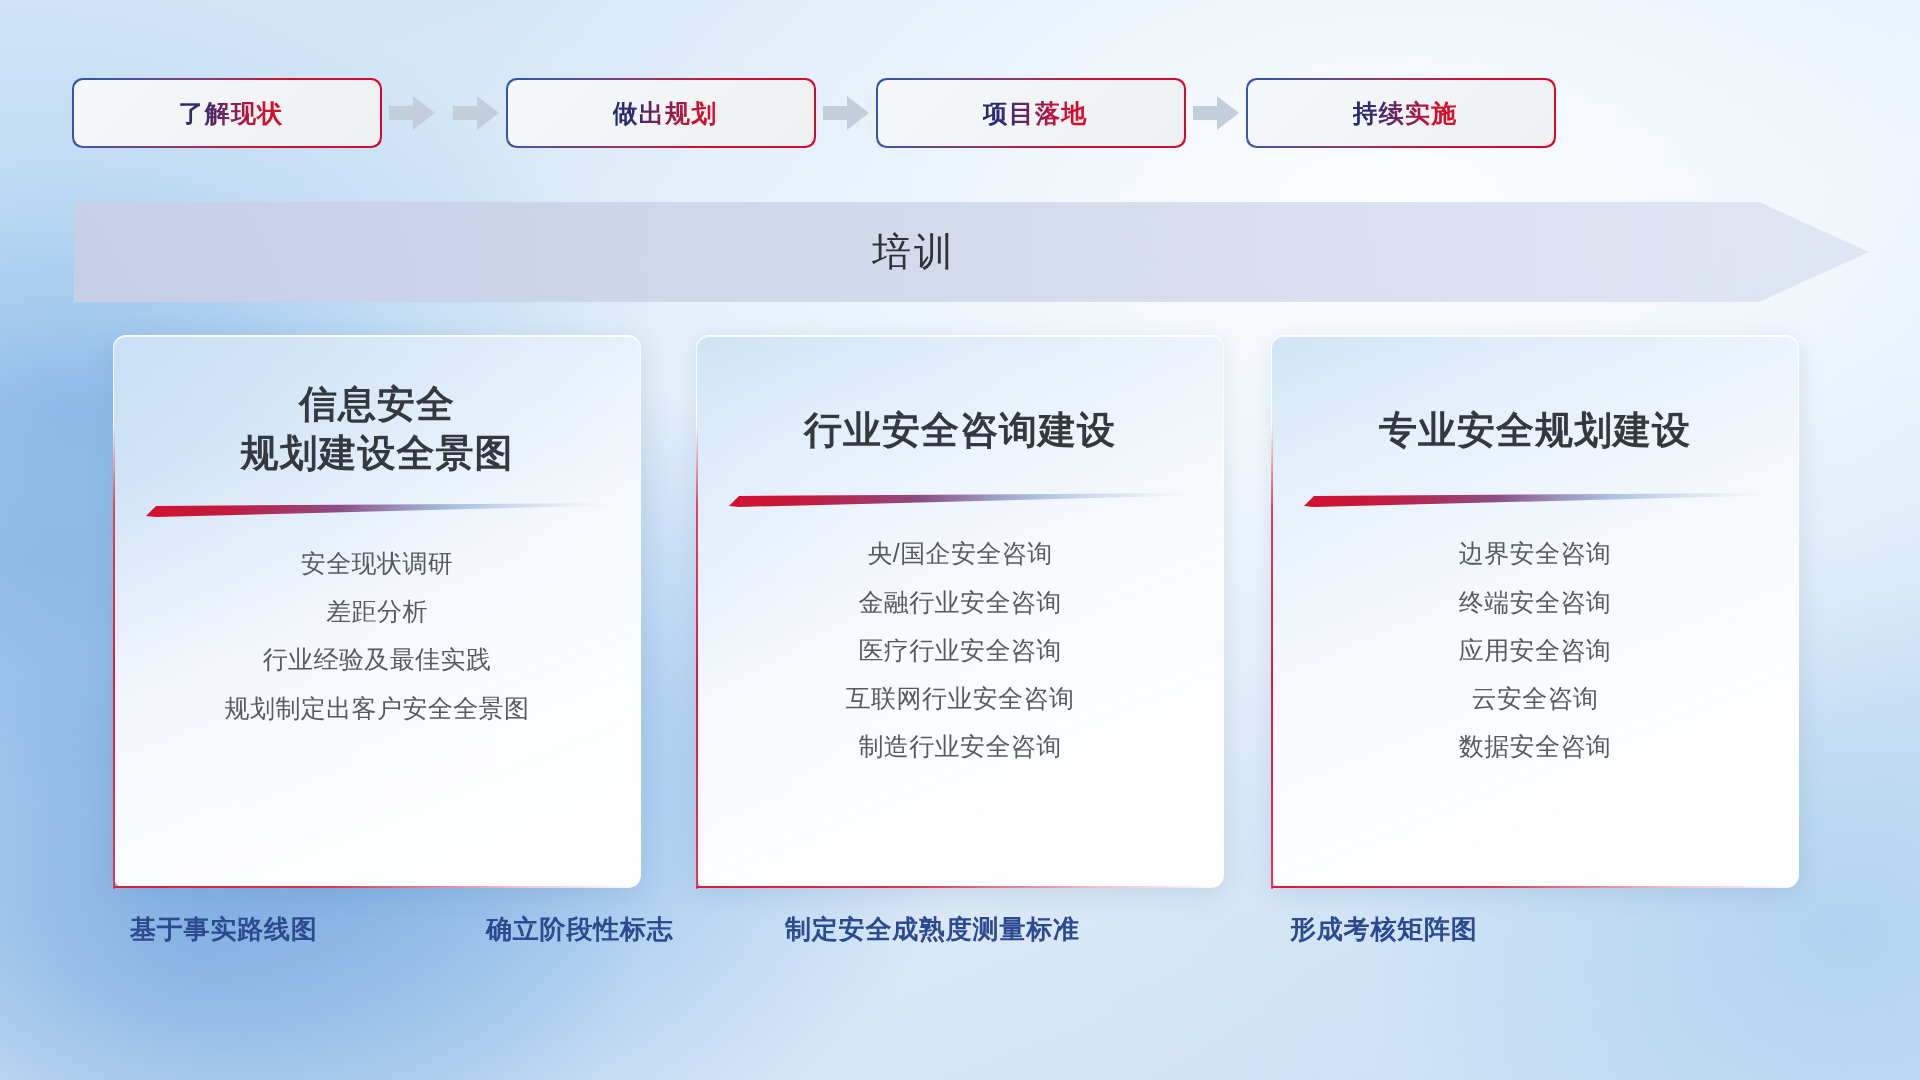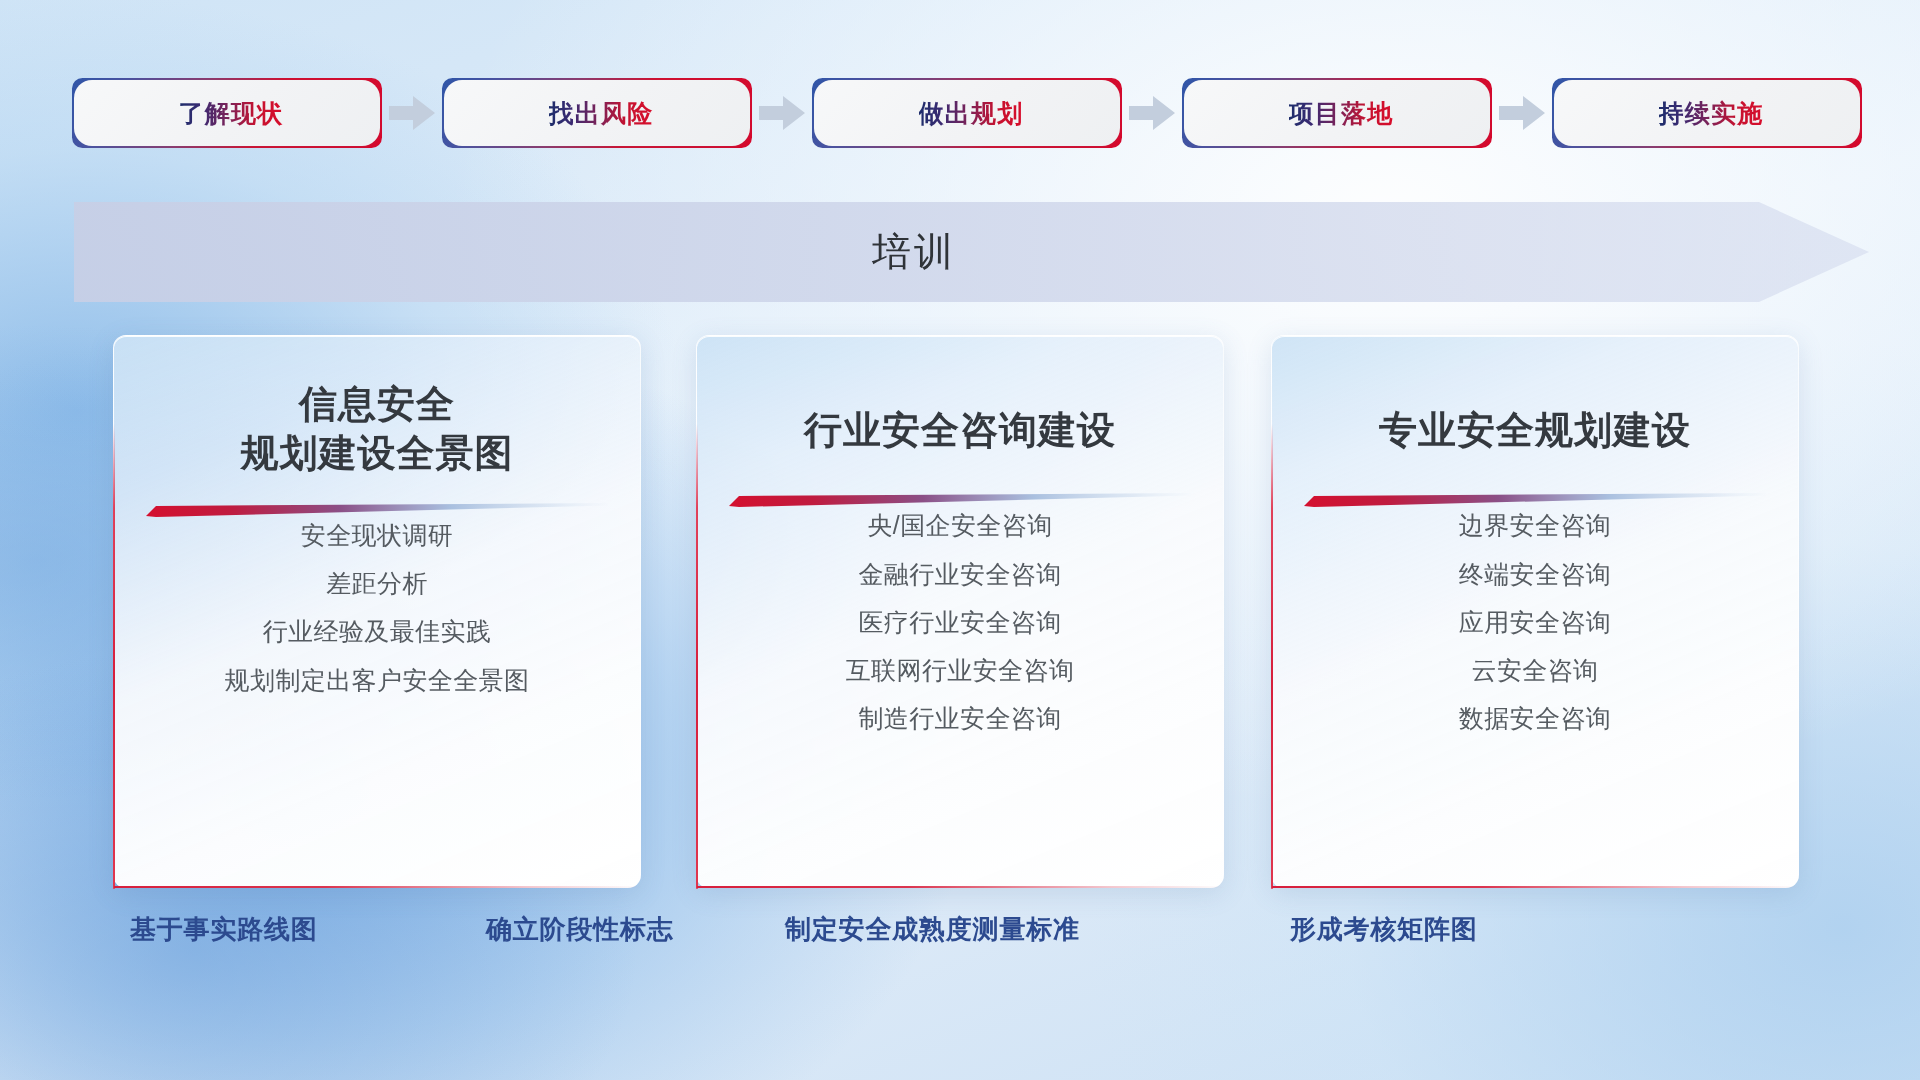"了解现状" .step-box { border-radius: 18px -> 9px }
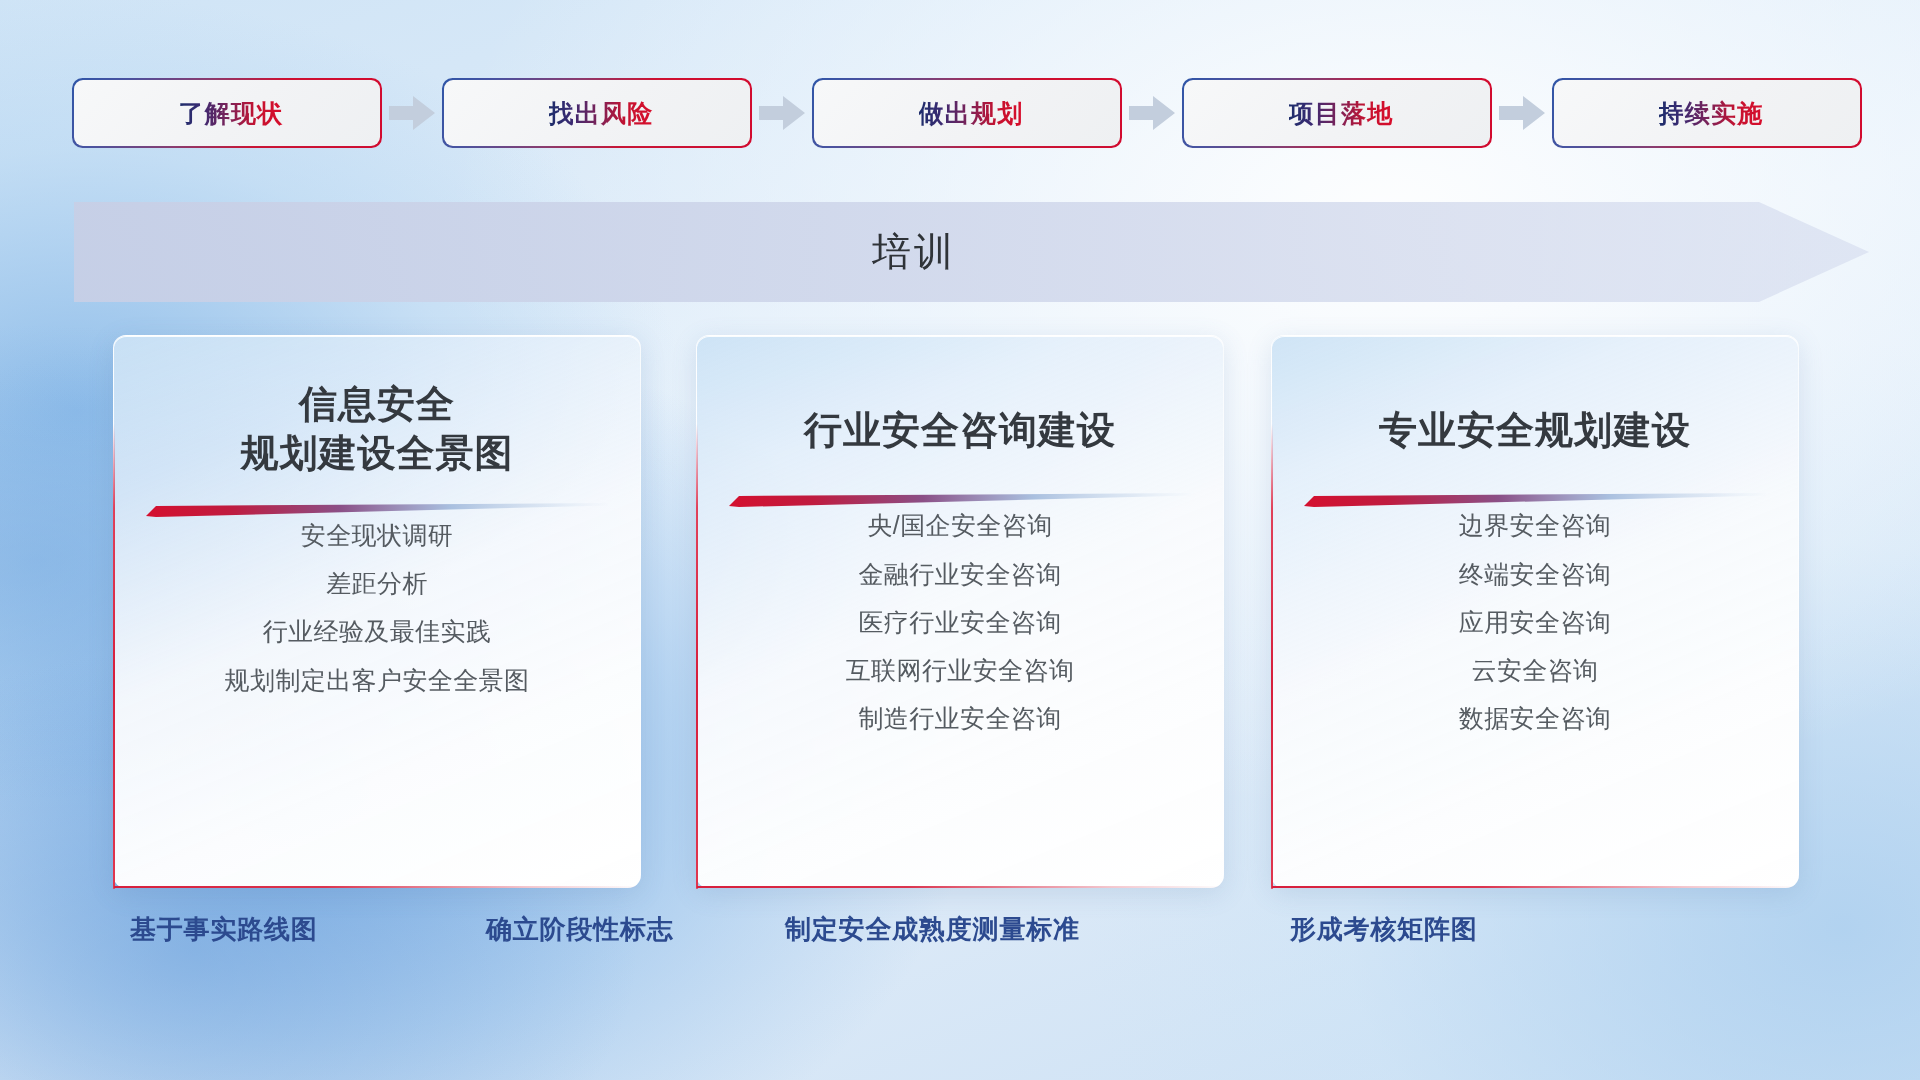"找出风险" div.step-box { html: <div> <span>找出风险</span> </div> -> none }
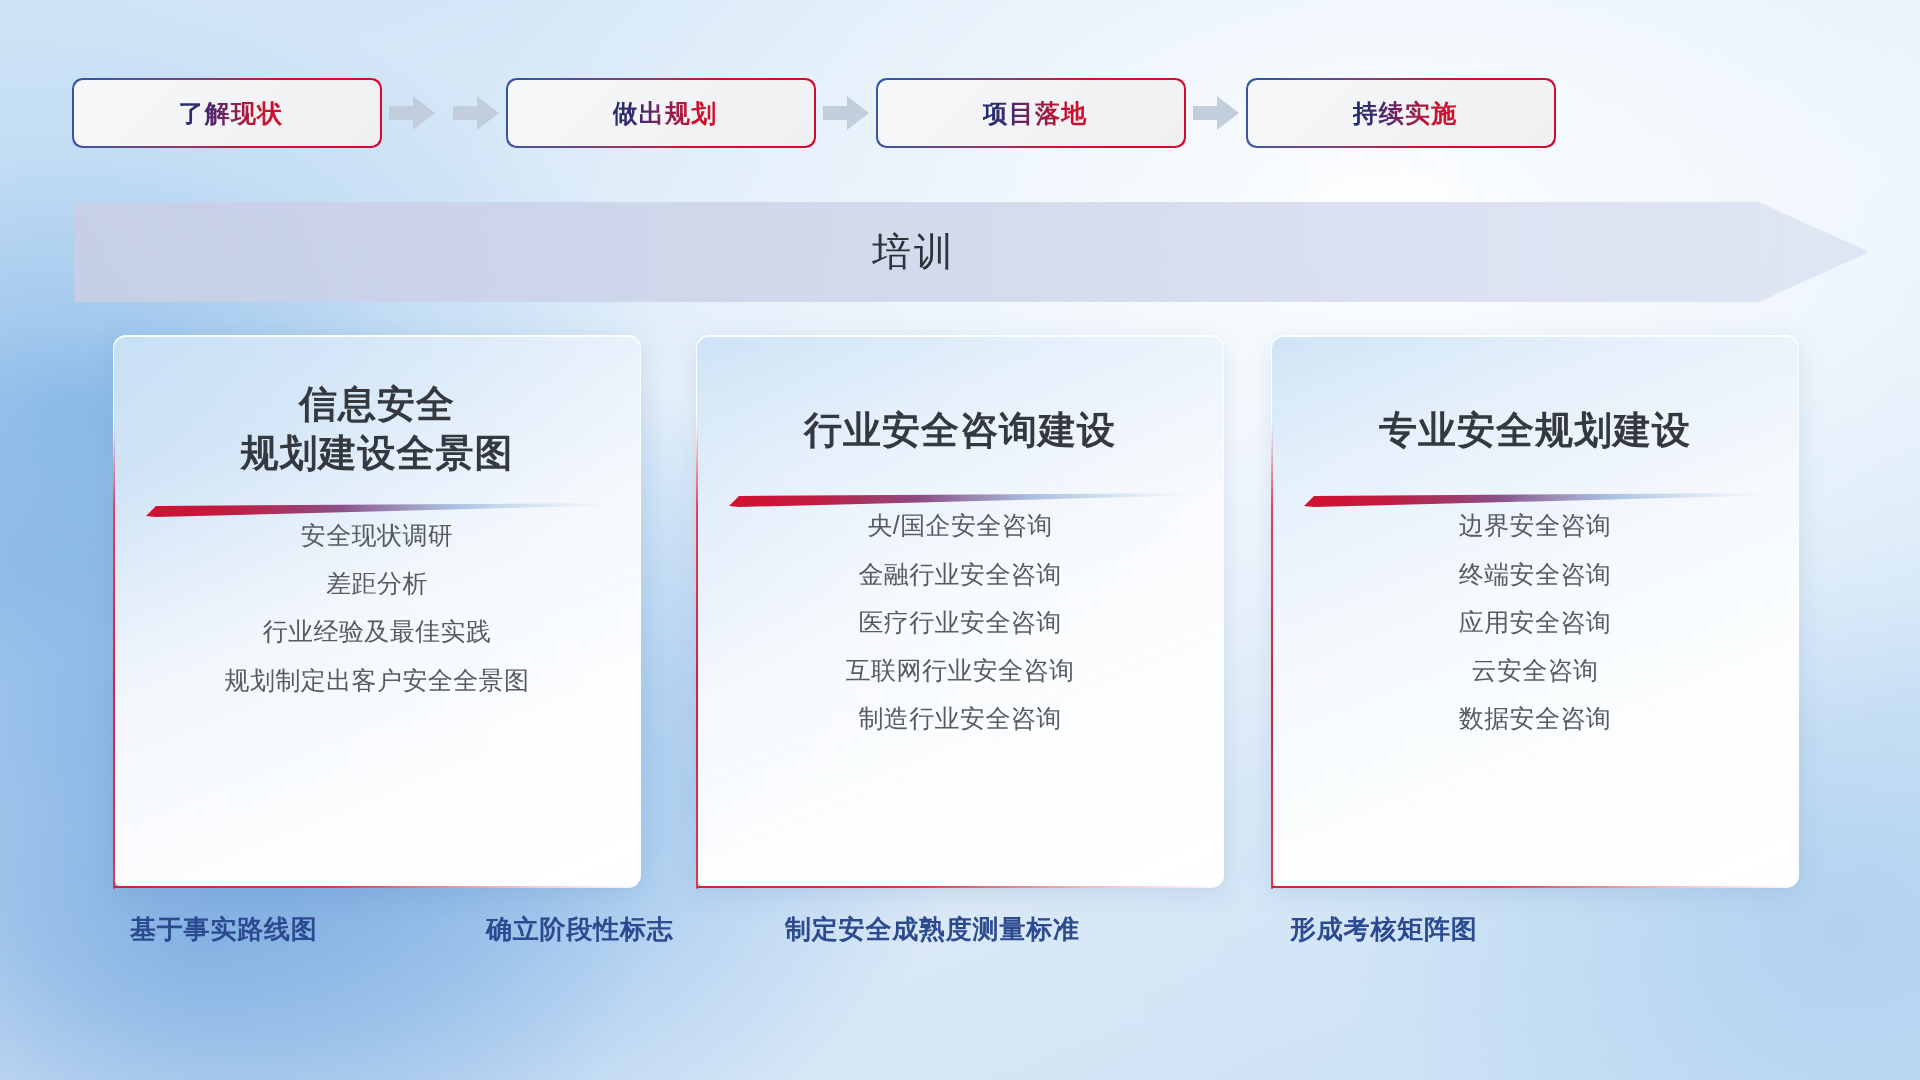"安全现状调研" .card-list { margin-top: none -> 28px }
